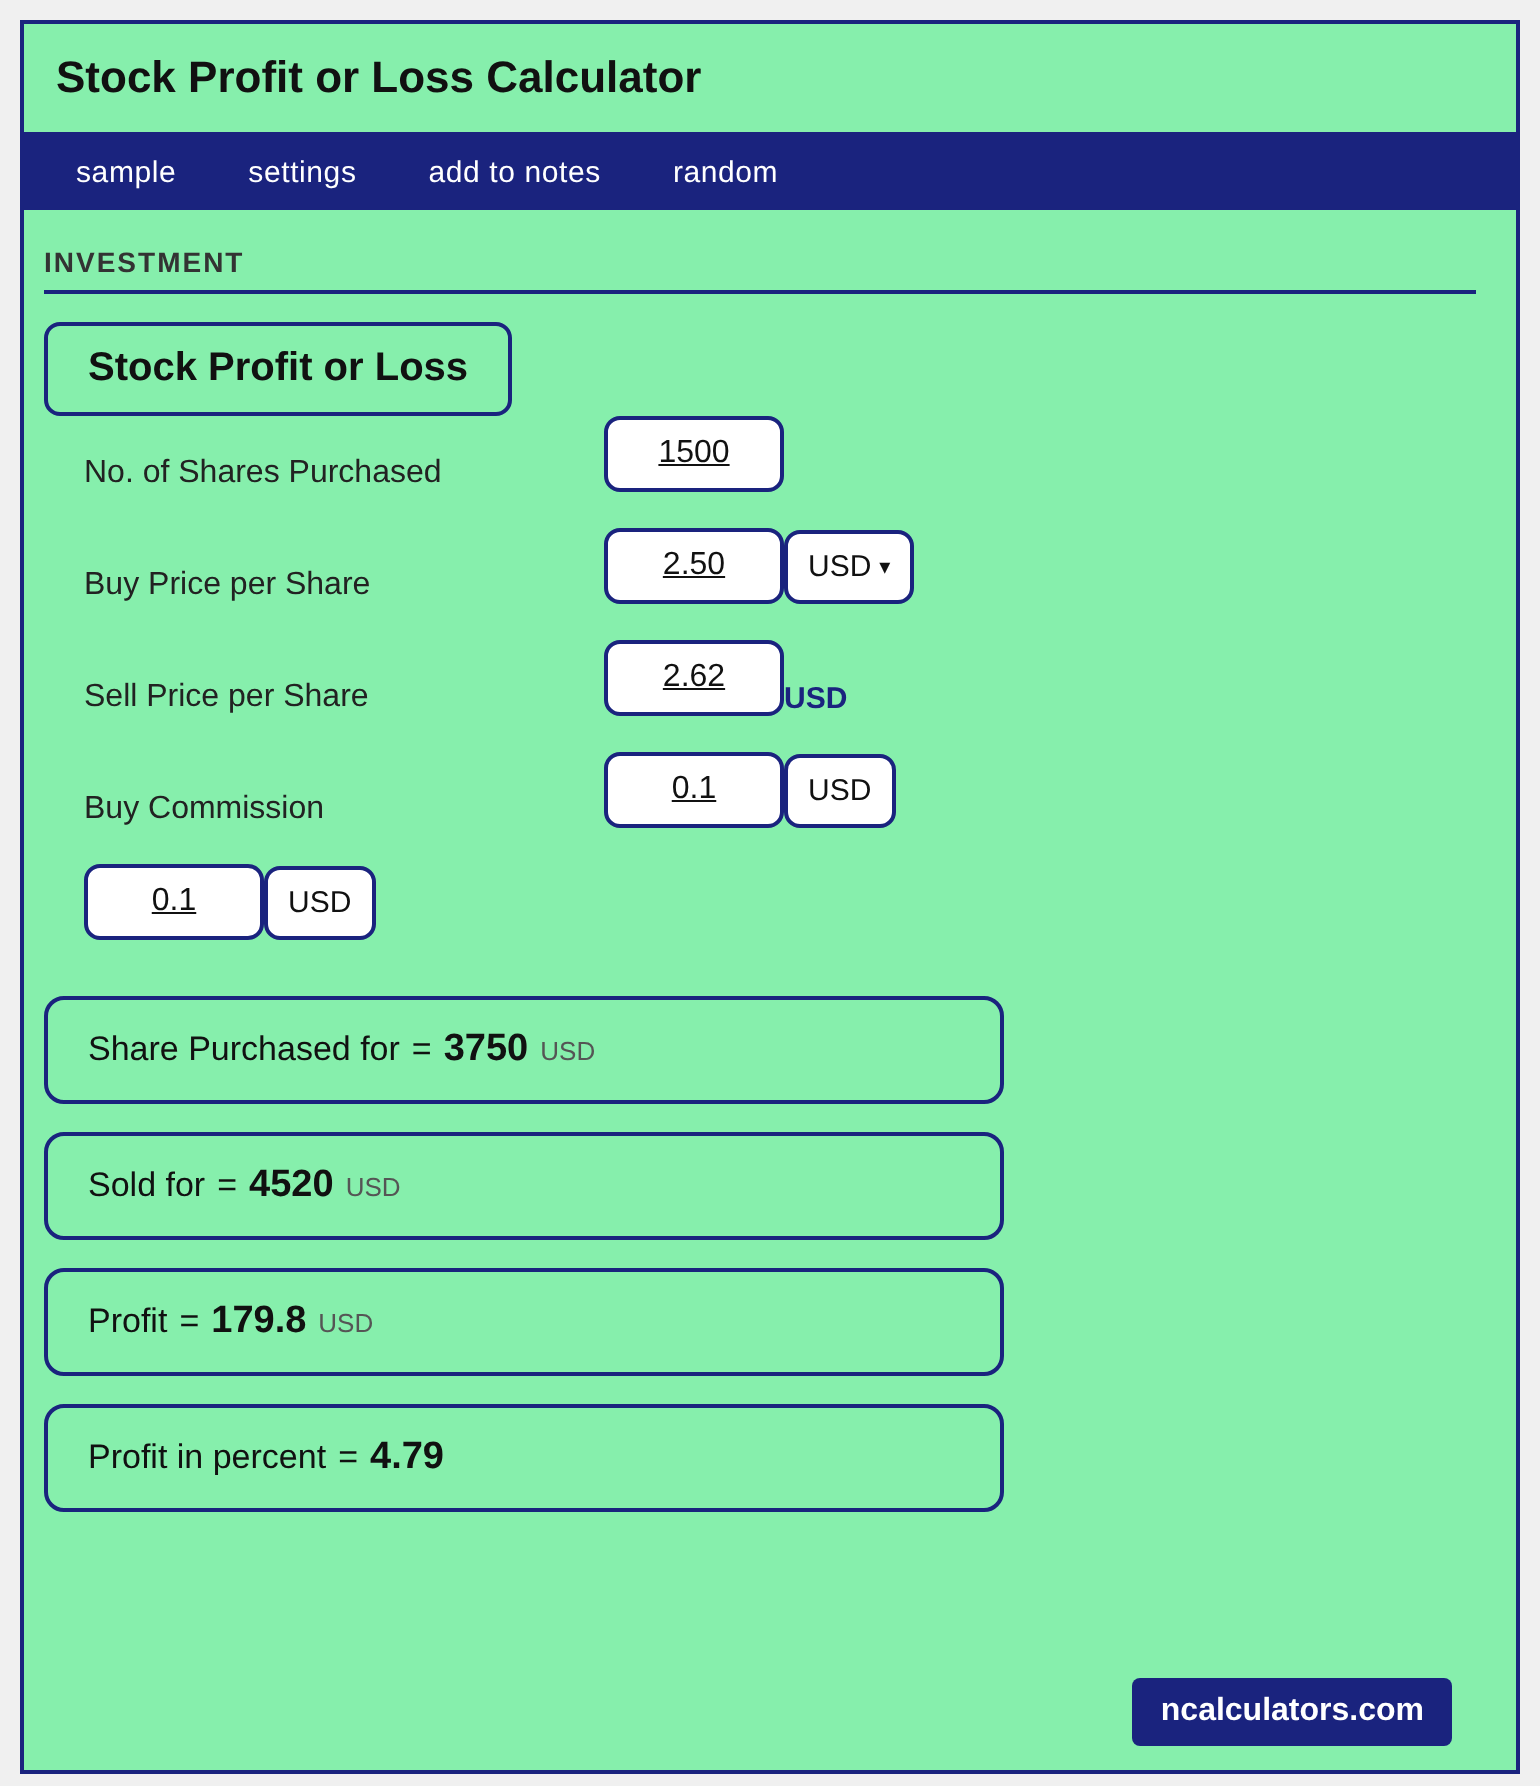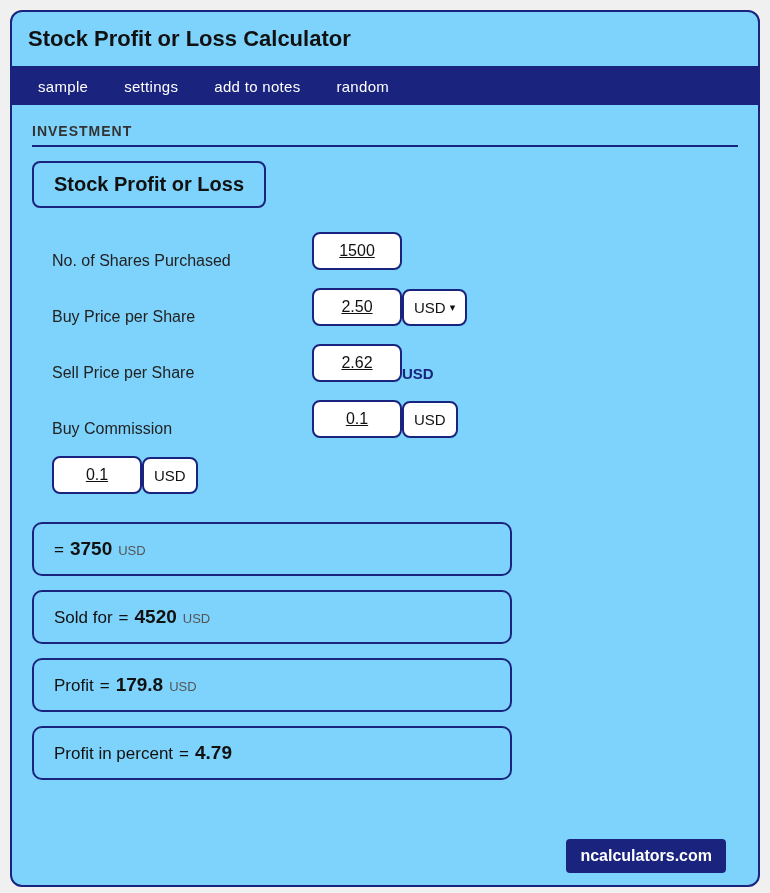"Stock Profit or Loss Calculator" .calculator-container { background: #7dd3fc -> #86efac; border-radius: 12px -> 0 }
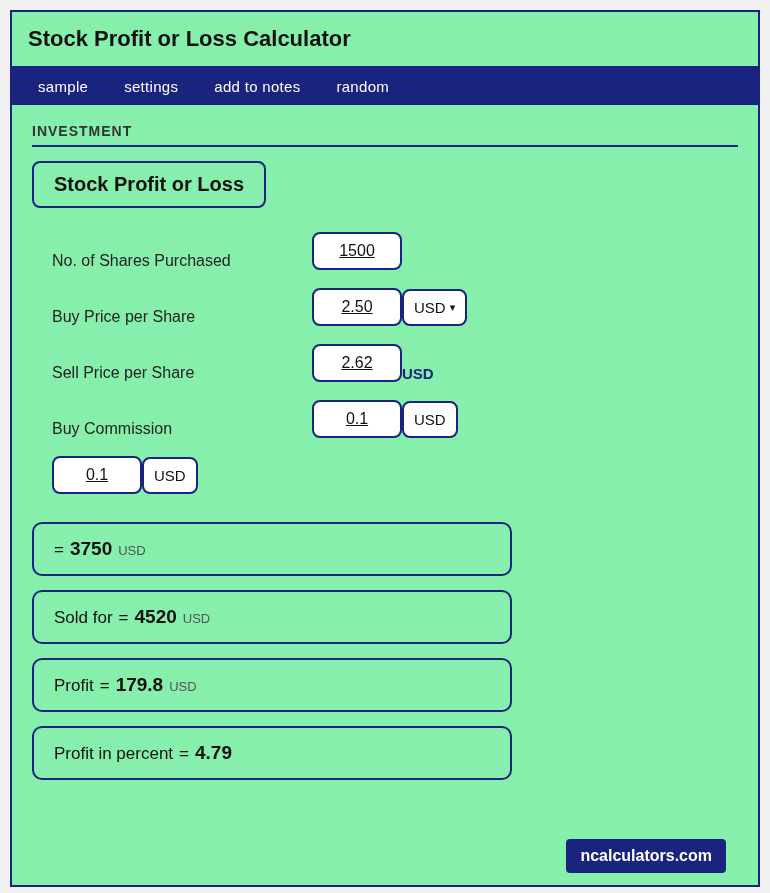"INVESTMENT" .content-area { padding: 18px 20px 30px 20px -> 18px 20px 30px 10px }
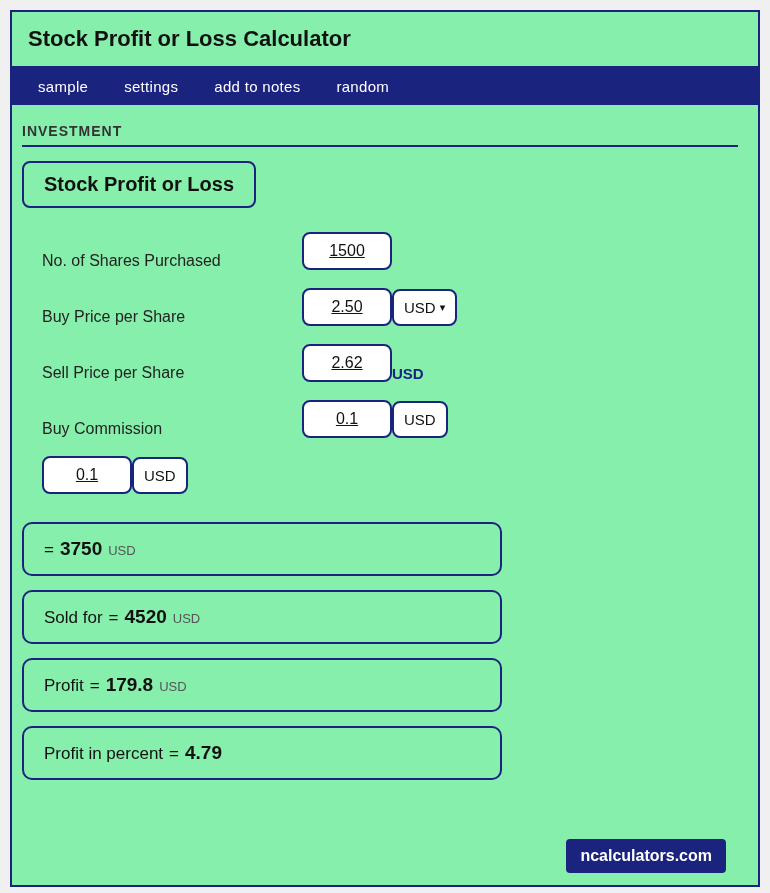"Stock Profit or Loss" .calculator-title-box { margin-bottom: 24px -> none }
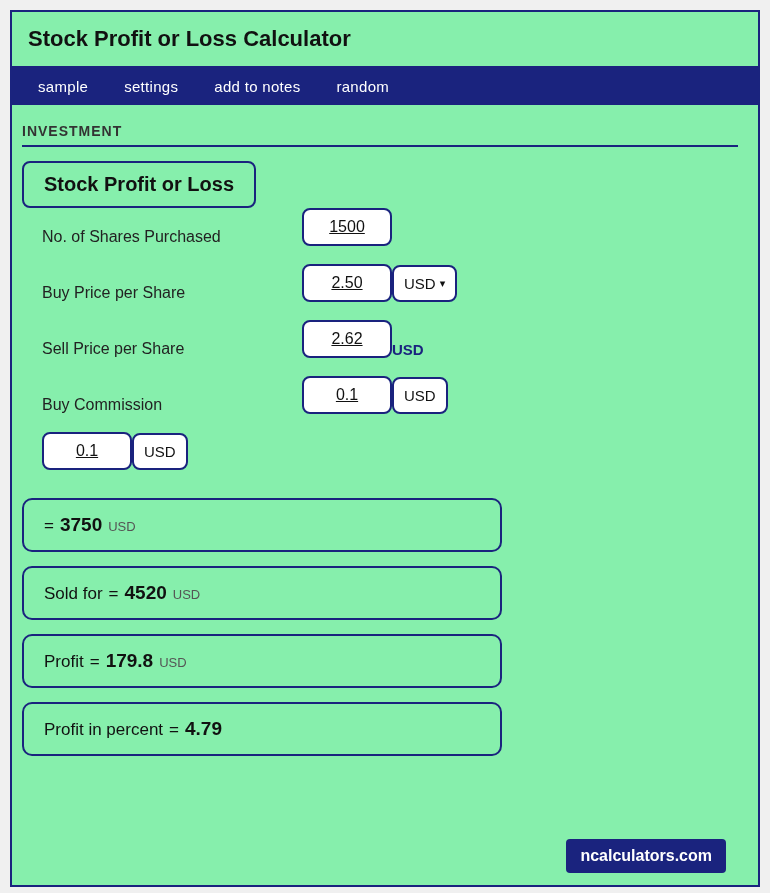"Share Purchased for" span { html: none -> <span>Share Purchased for</span> }
